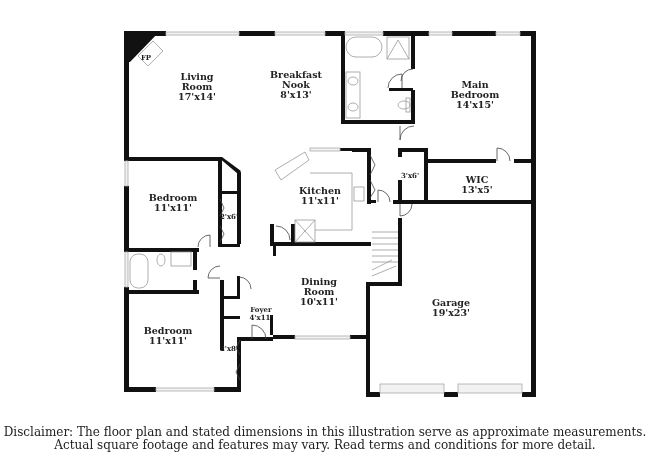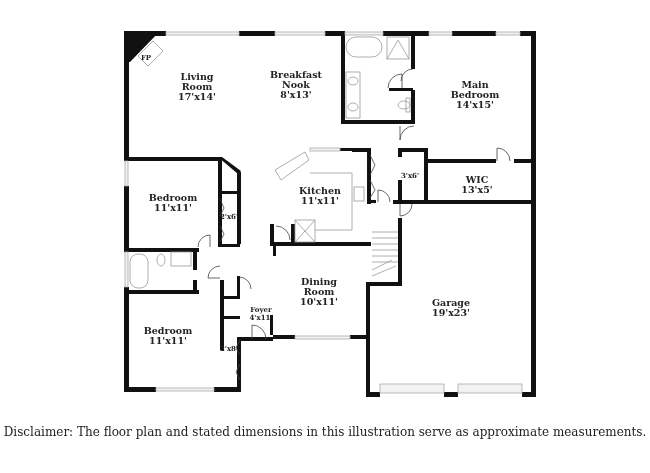"Actual square footage and features" div { html: none -> <div>Actual square footage and features may vary. Read terms and conditions for more detail.</div> }
